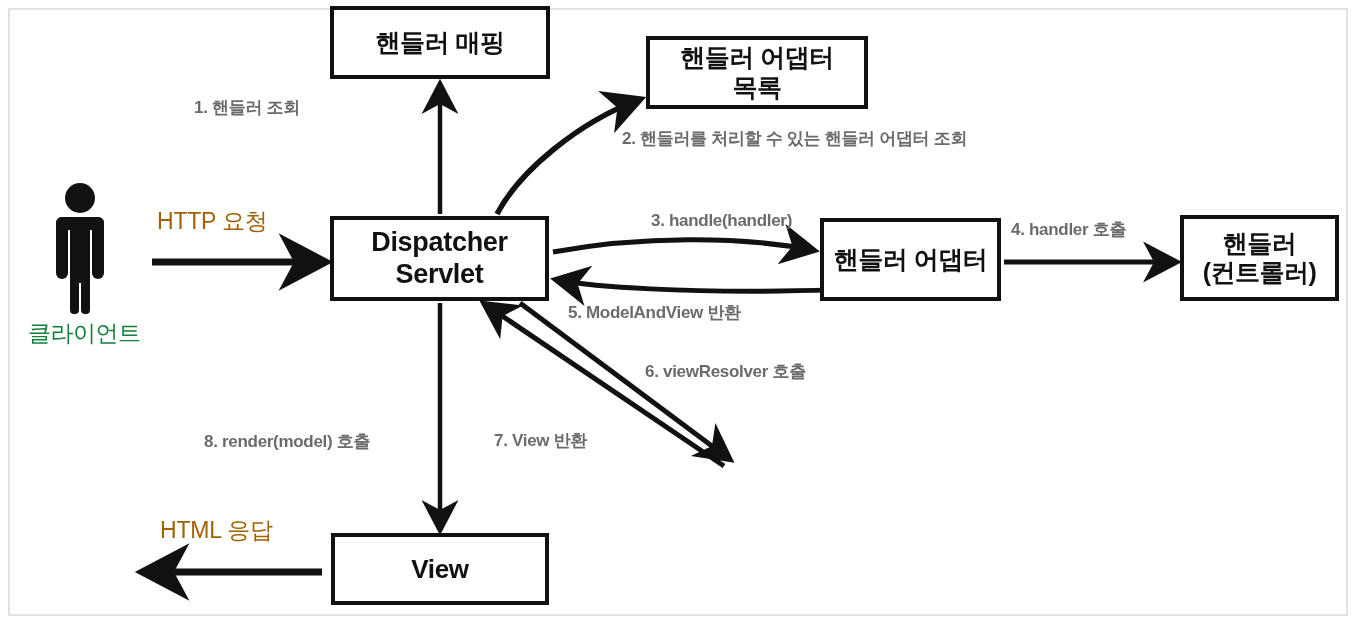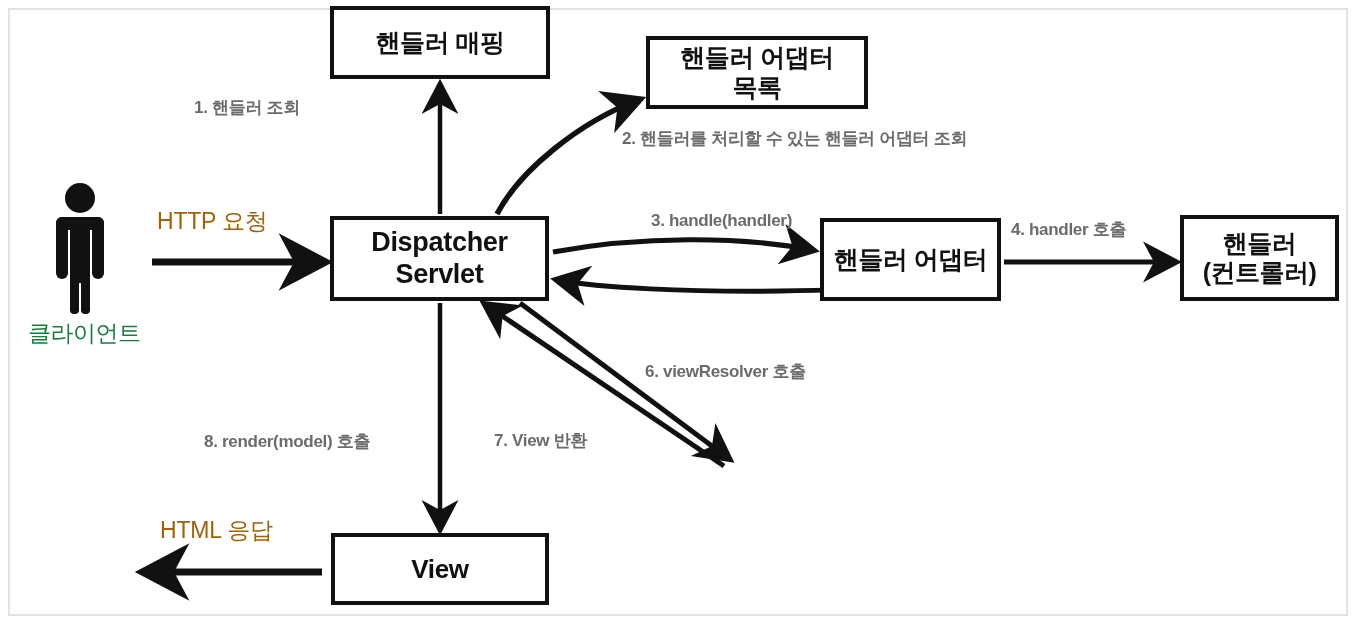"5. ModelAndView 반환" div.step-label { html: none -> <div>5. ModelAndView 반환</div> }
